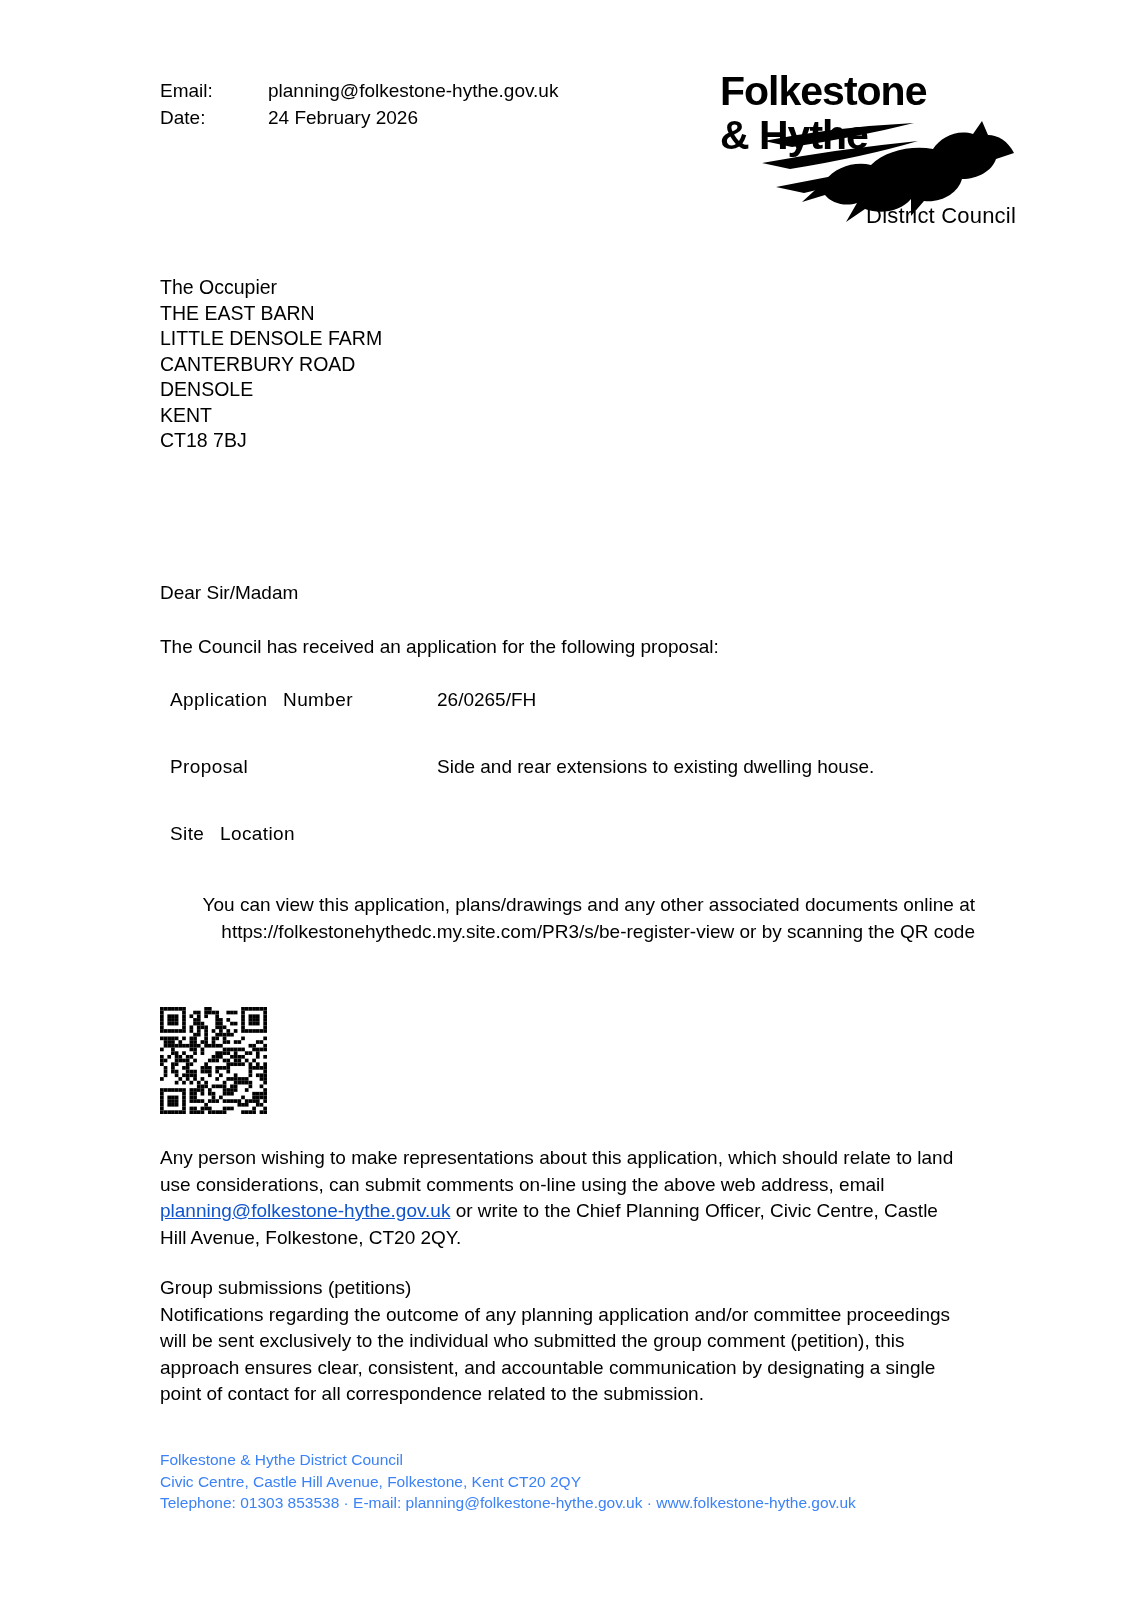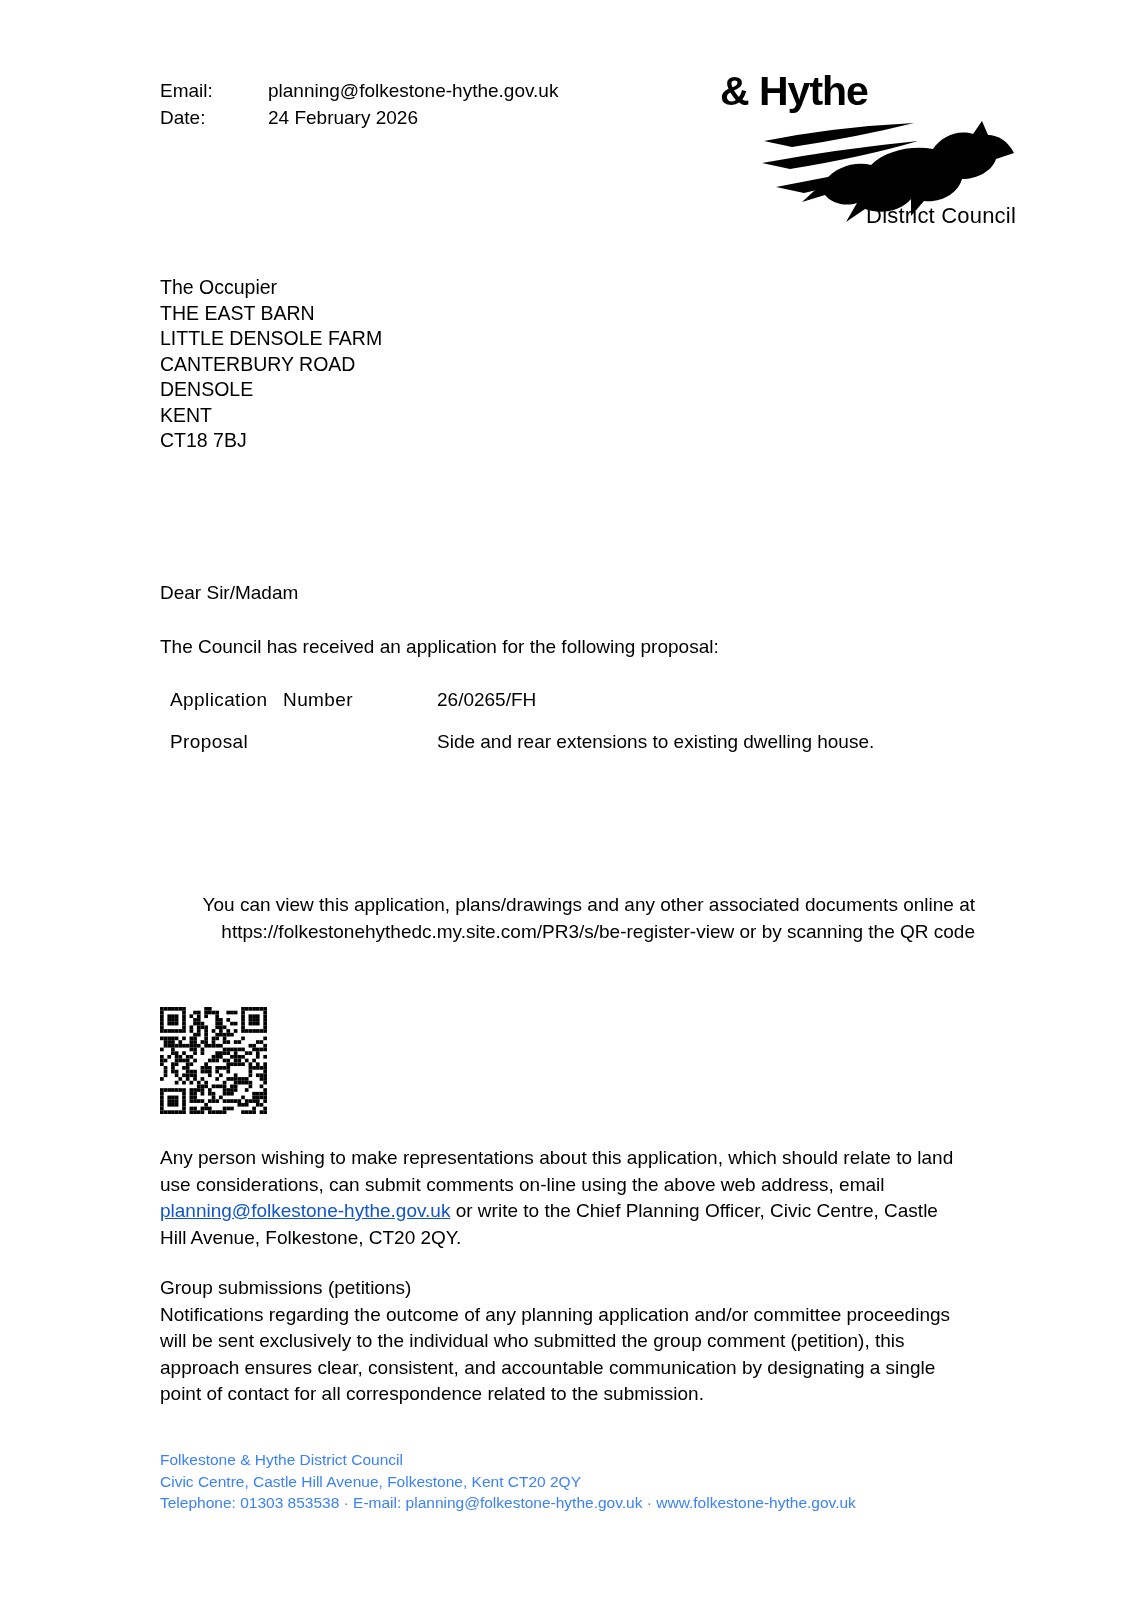"Folkestone" div.logo-l1 { html: none -> <div>Folkestone</div> }
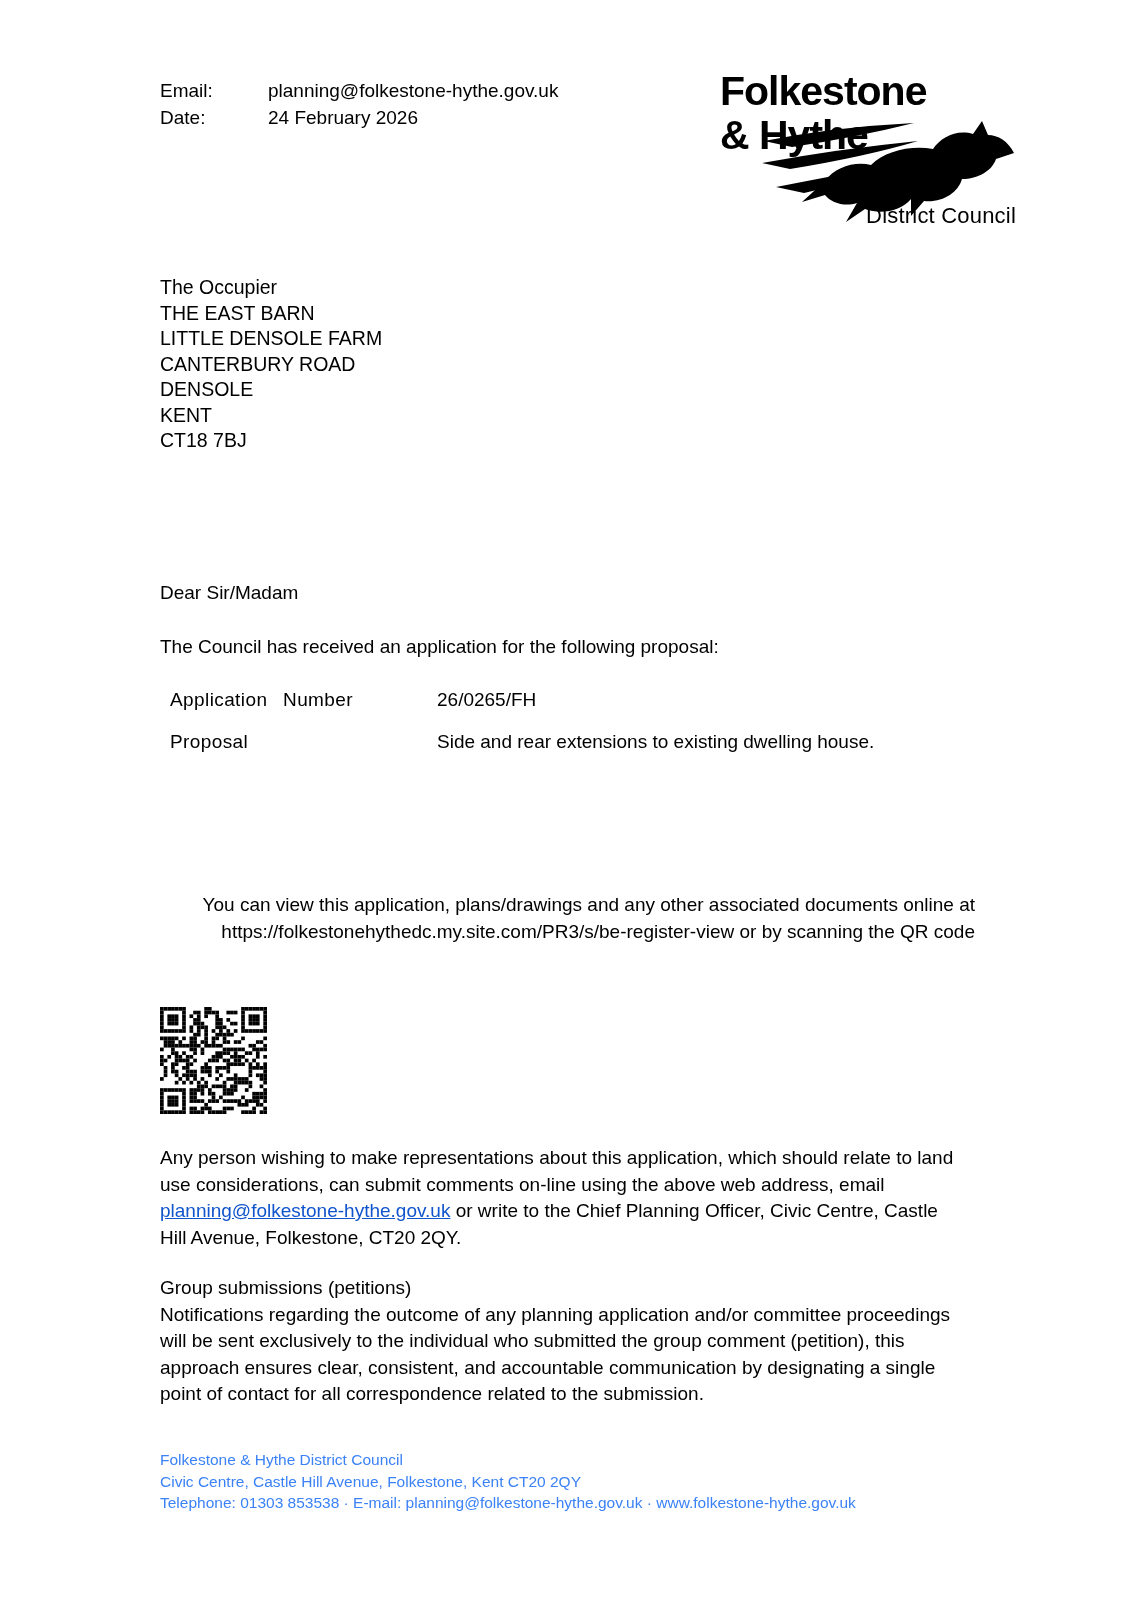"Application Number" .fields { row-gap: 16px -> 41px }
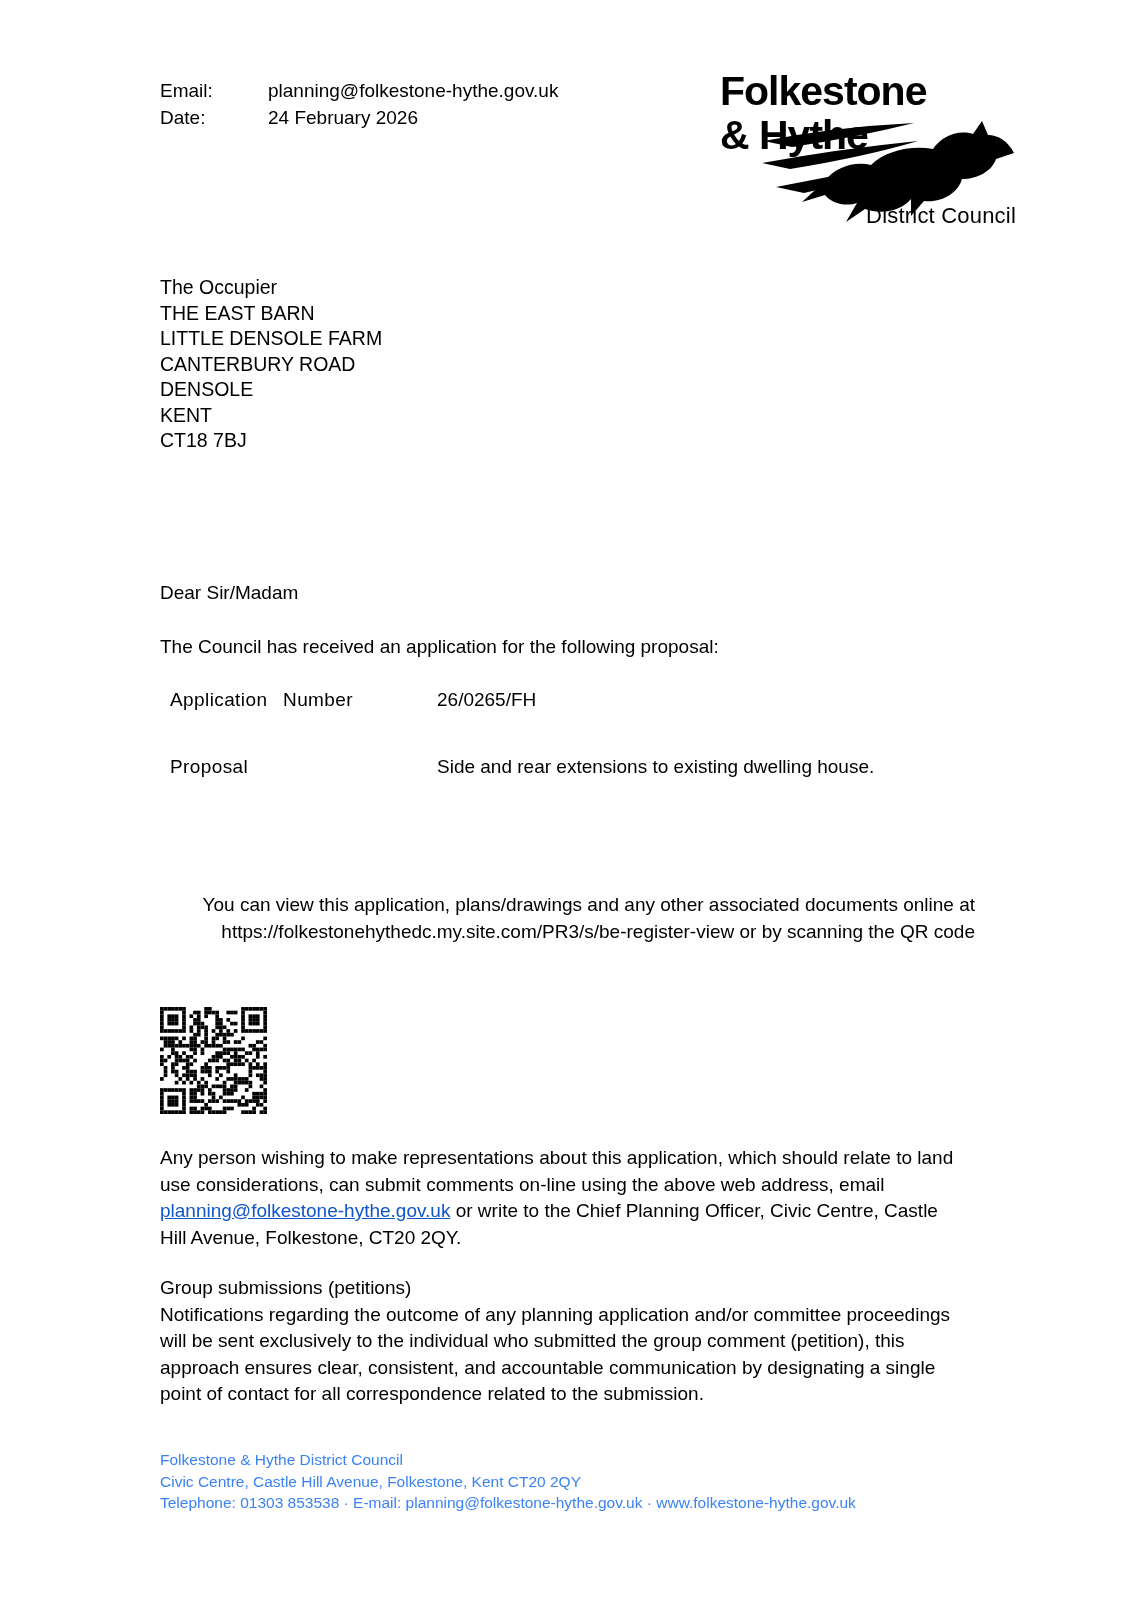"Site Location" div.field-label { html: none -> <div>Site Location</div> }
